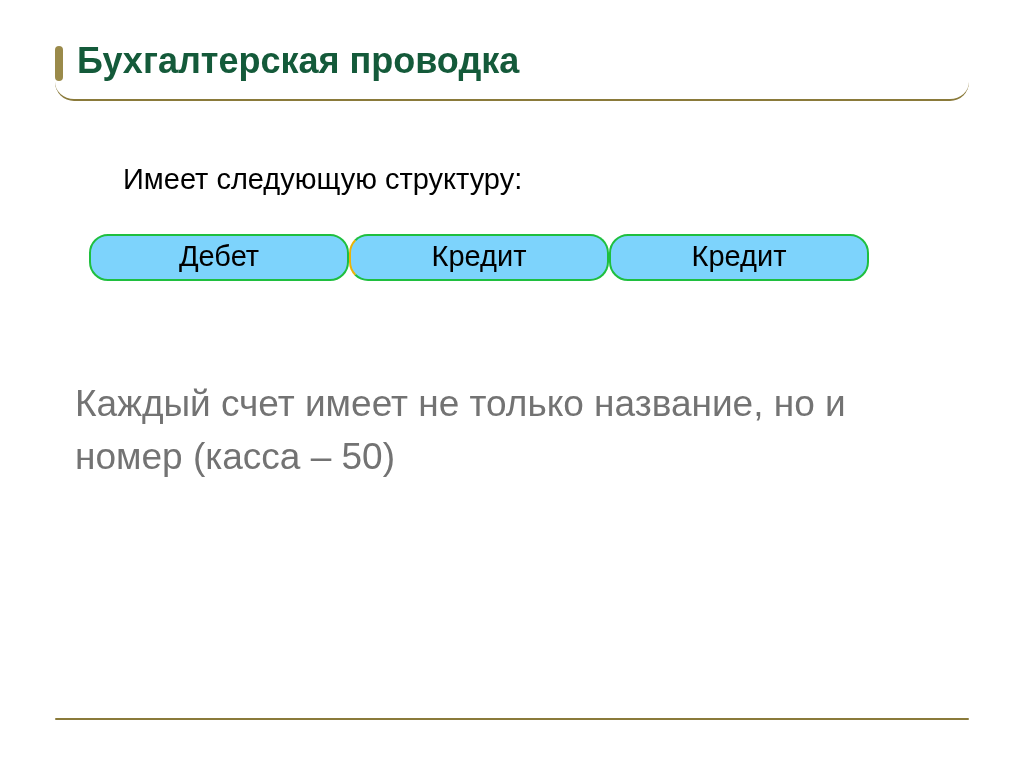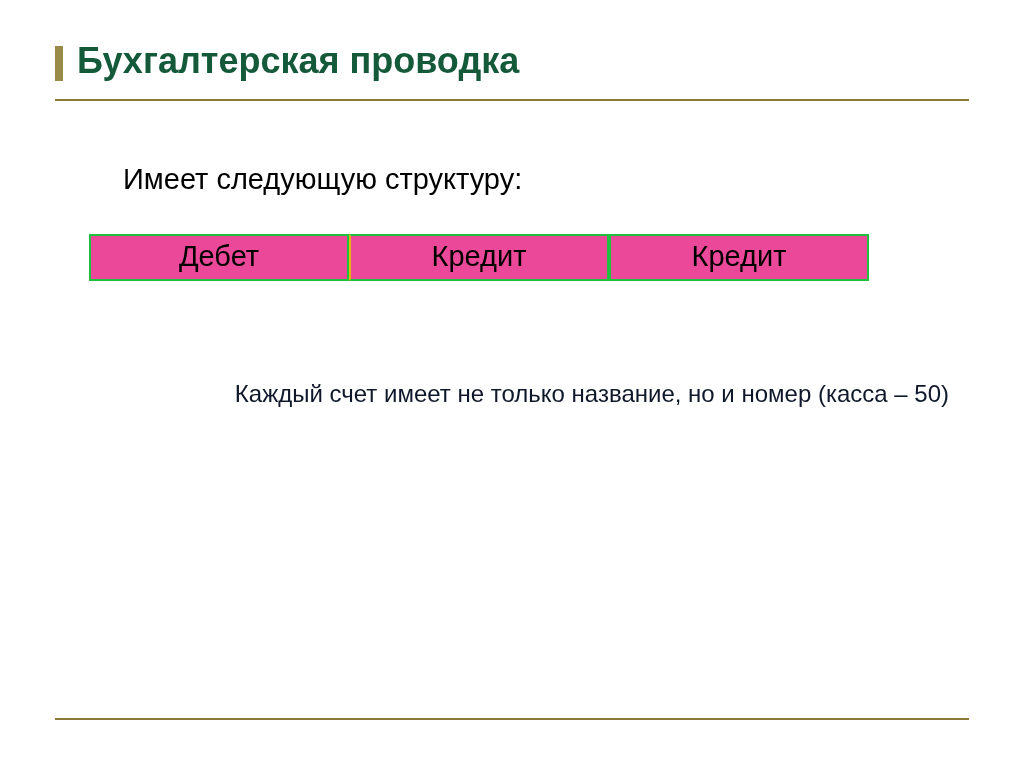"Бухгалтерская проводка" * { border-radius: none -> 19px }
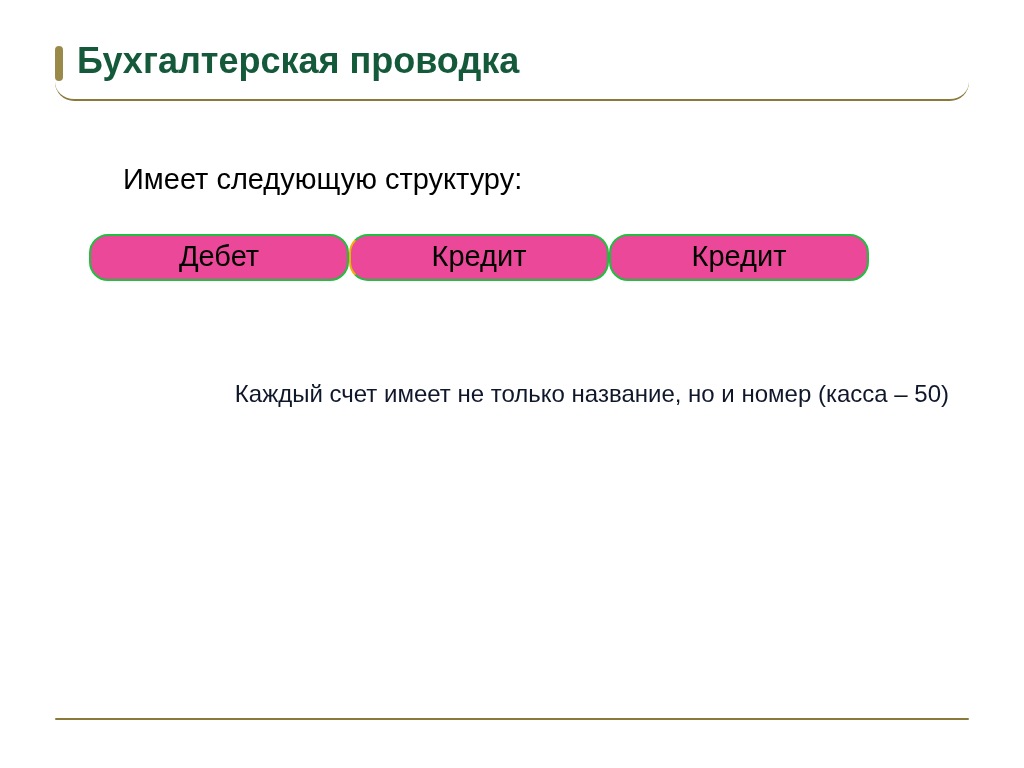"Дебет" .structure-cell { background: #ec4899 -> #7dd3fc }
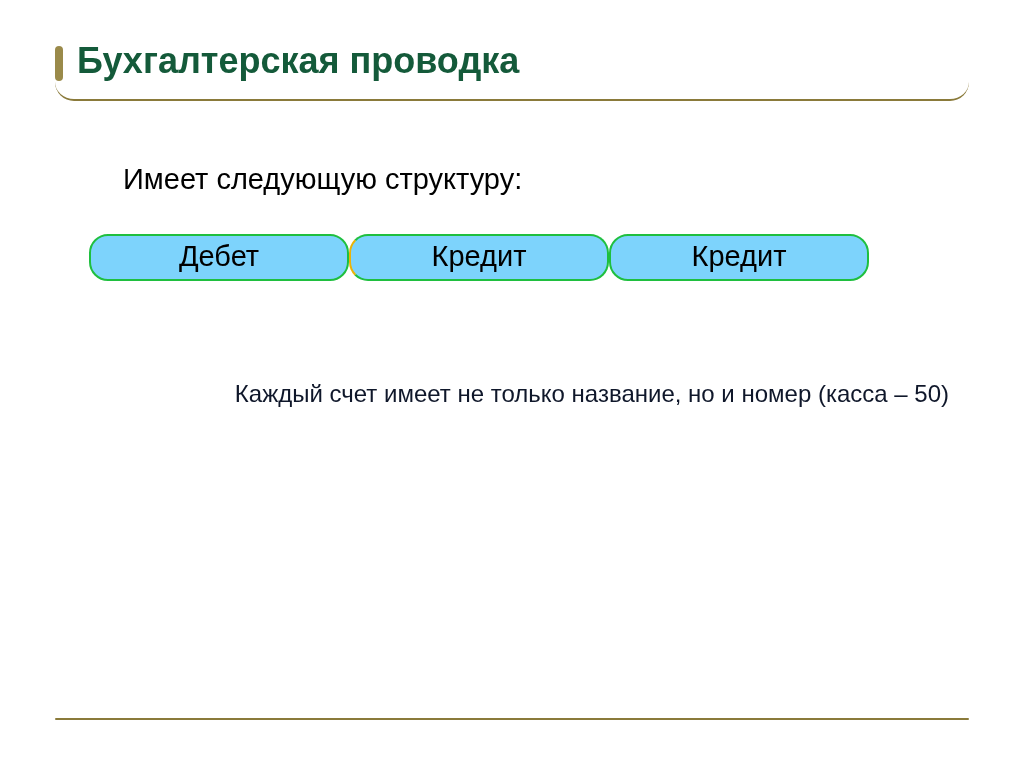"Каждый счет имеет не только" .note { color: #0f172a -> #737373; font-size: 24px -> 37px; text-align: right -> none }
